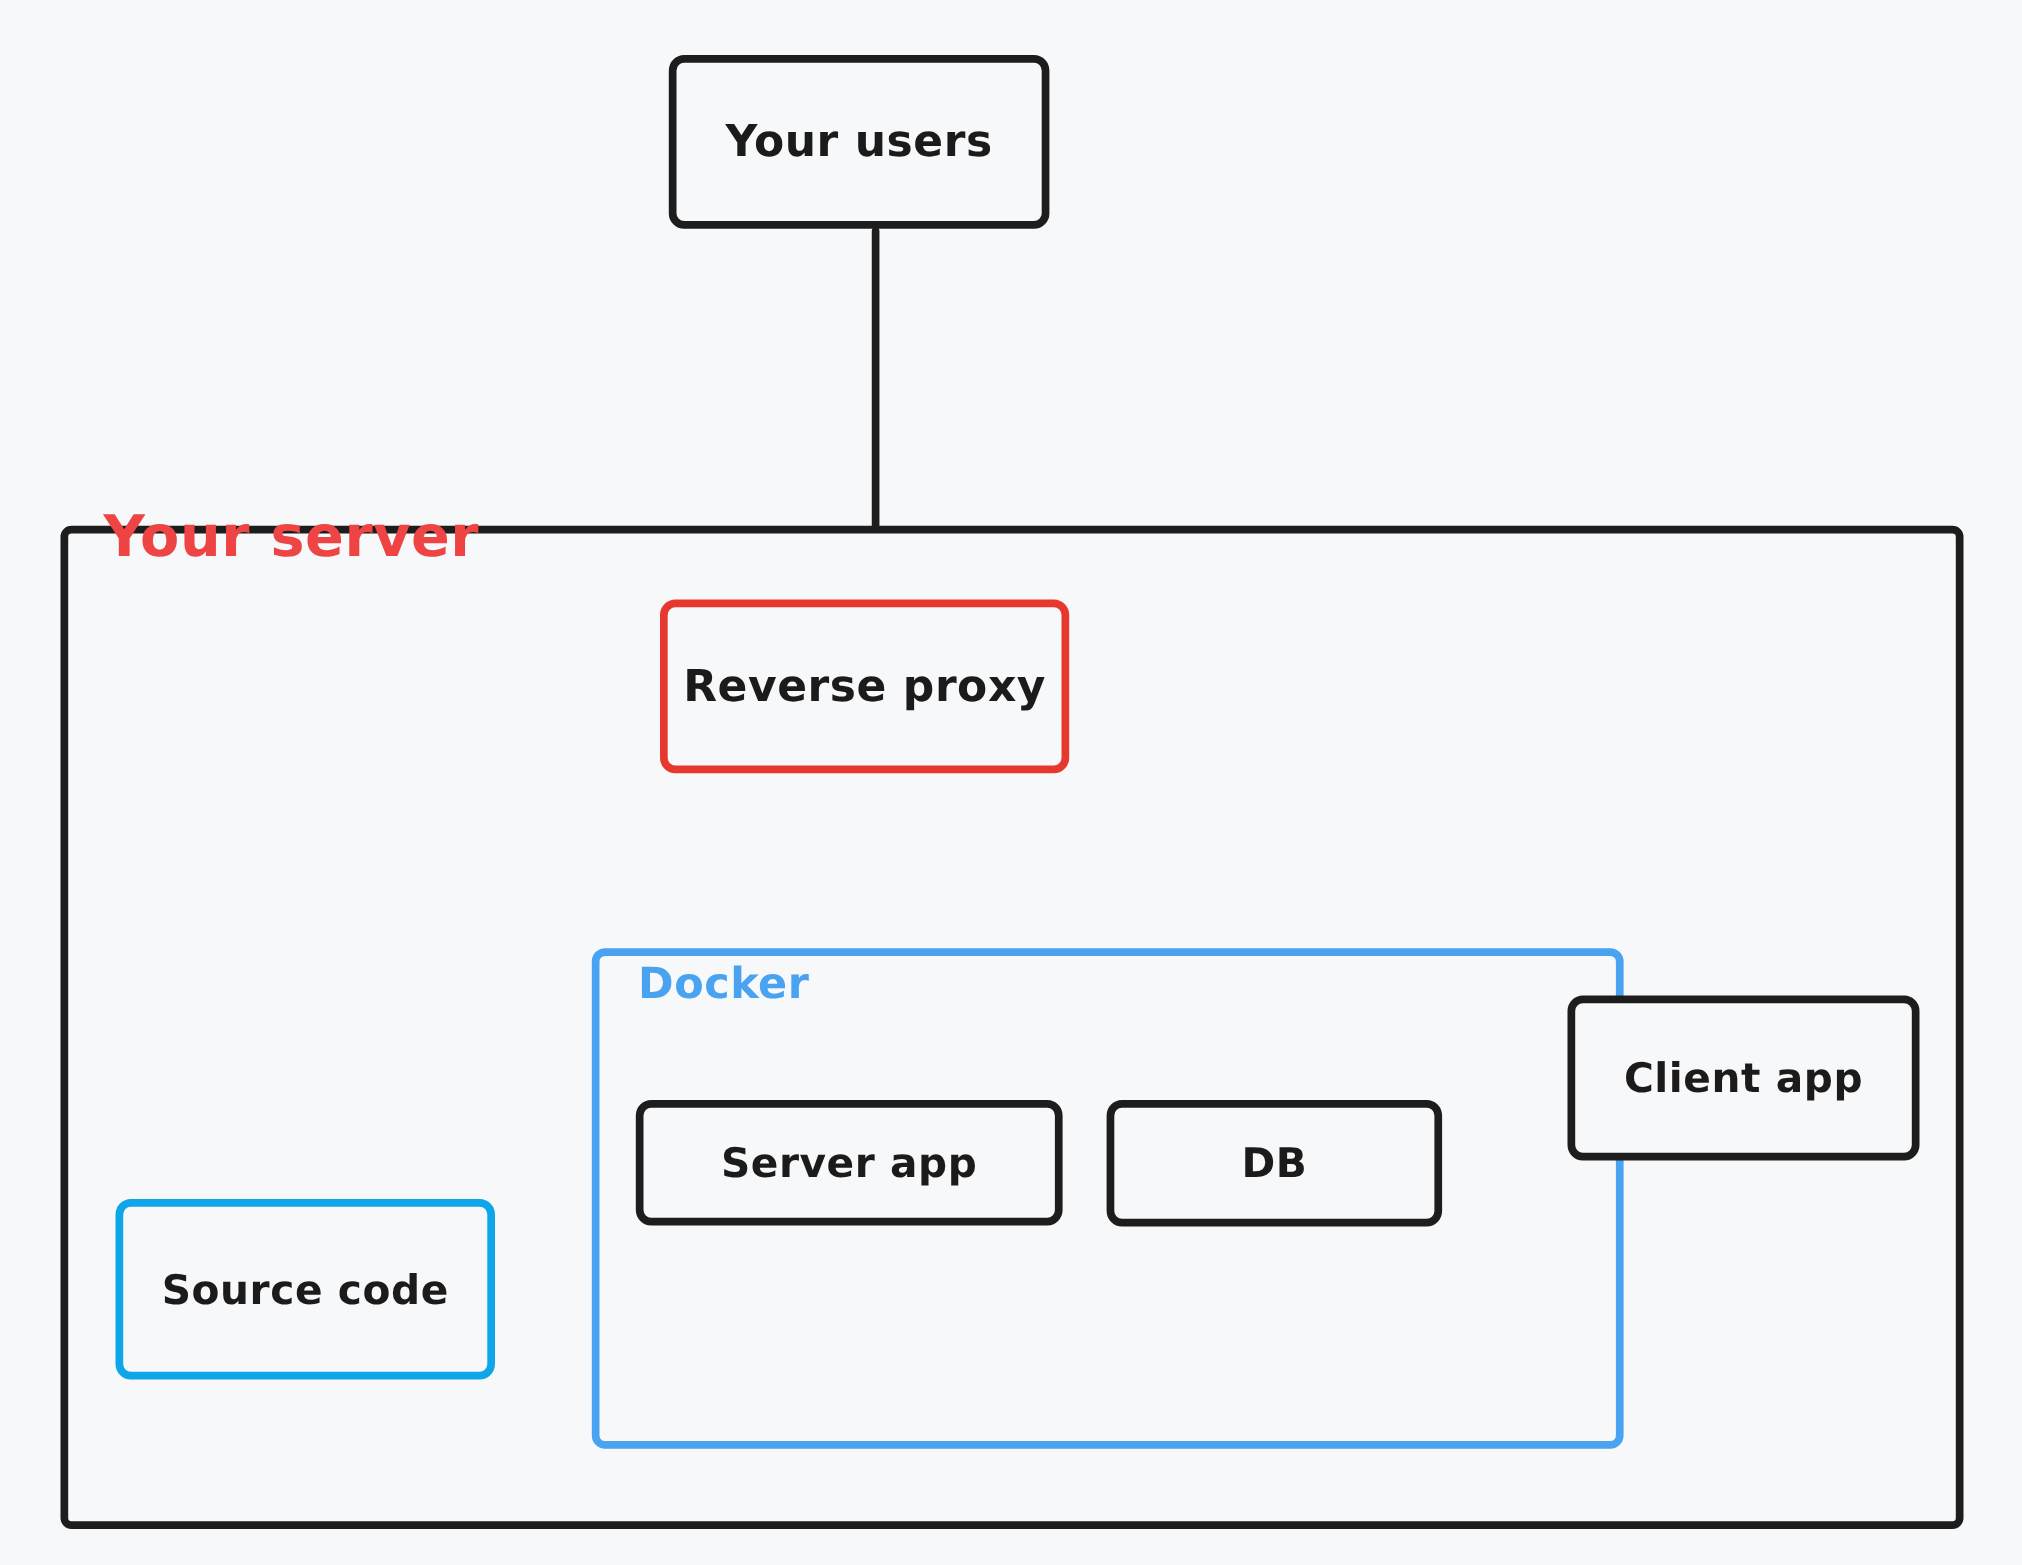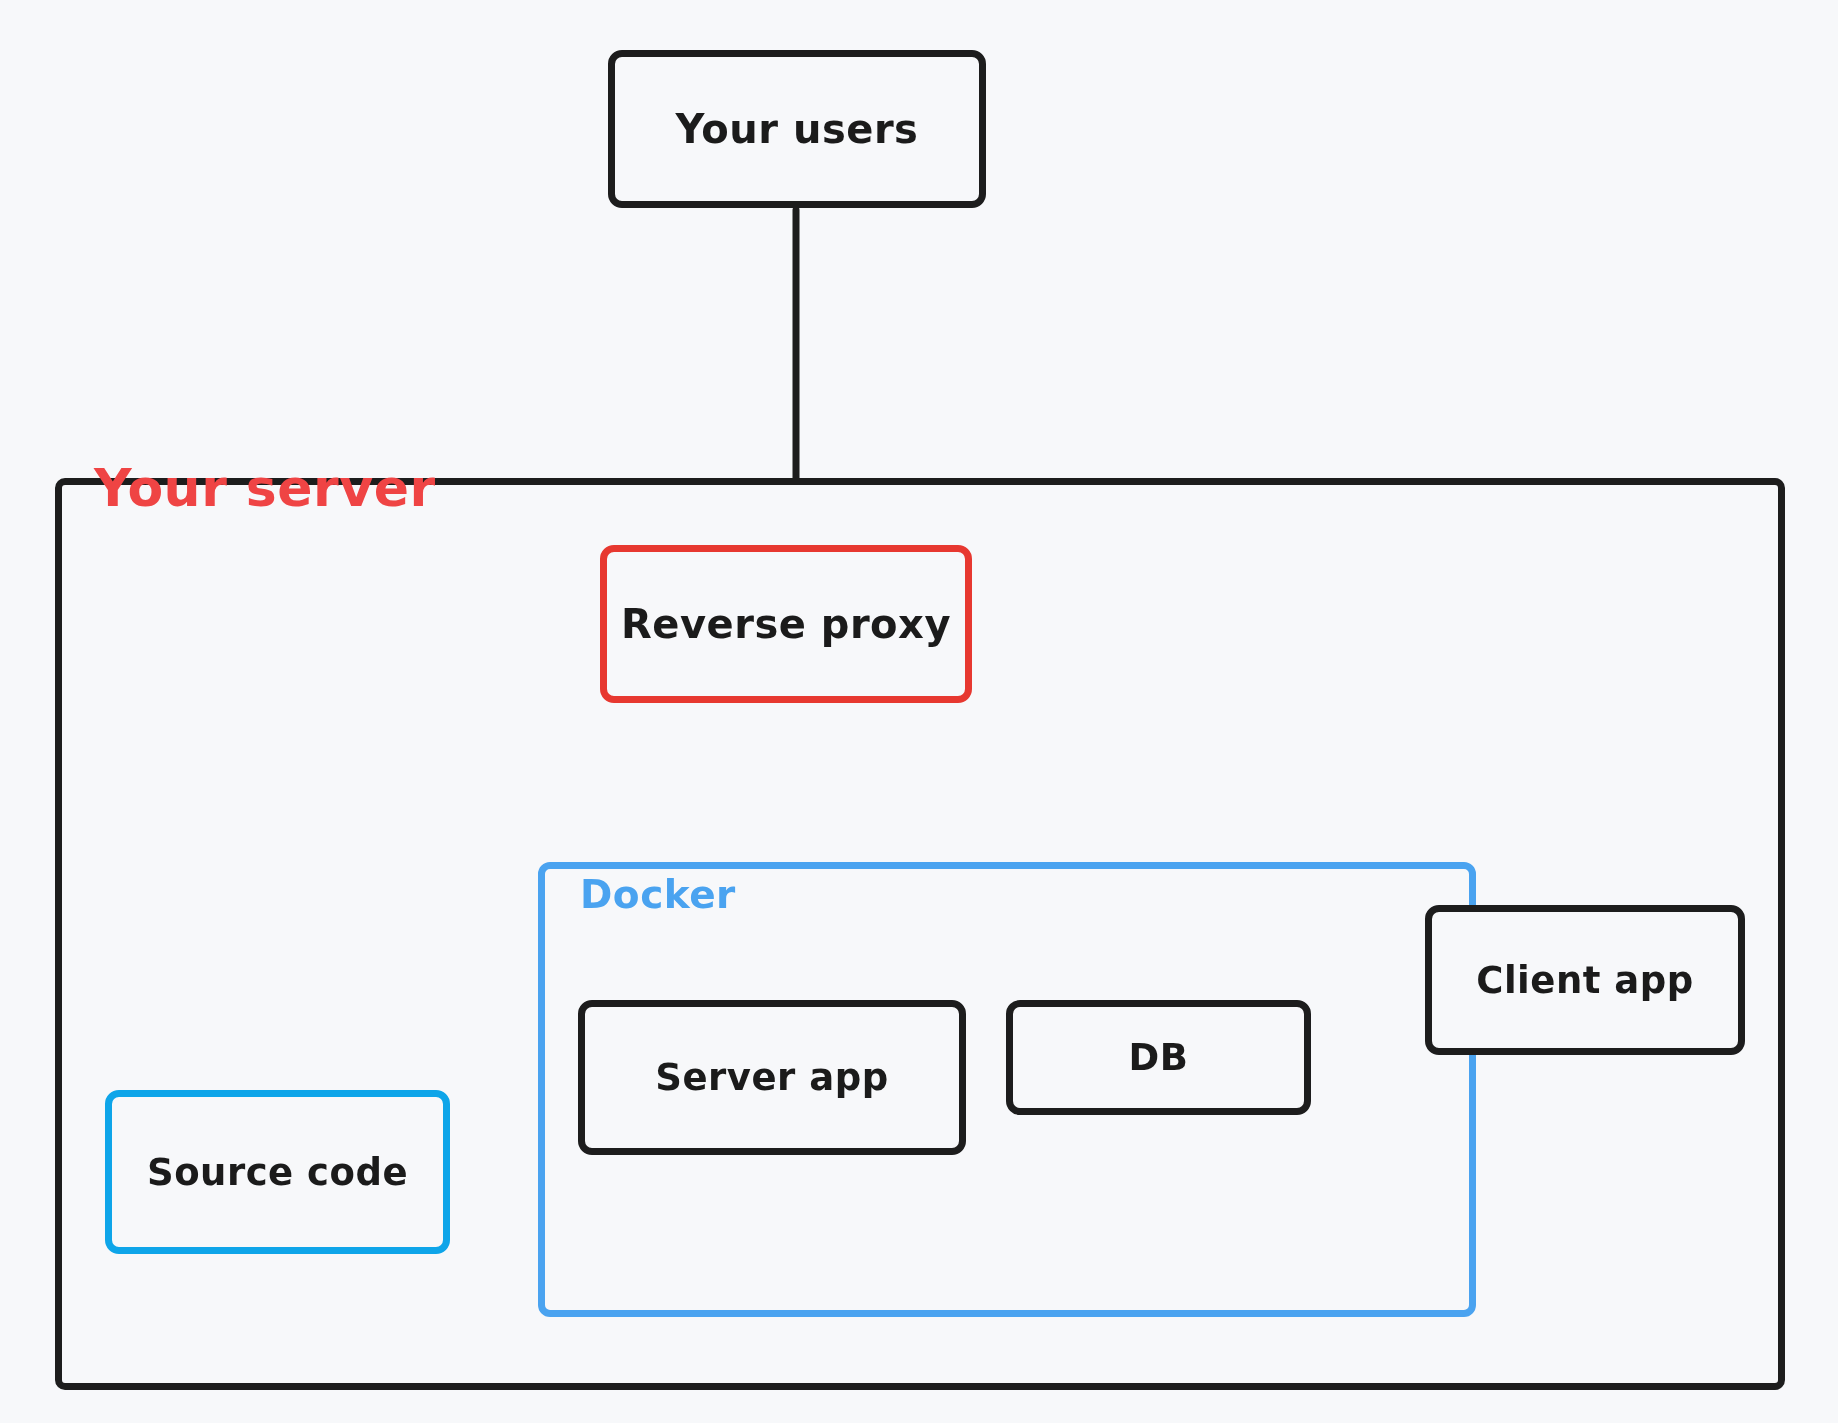"Your users" #node-users { width: 378px -> 346px }
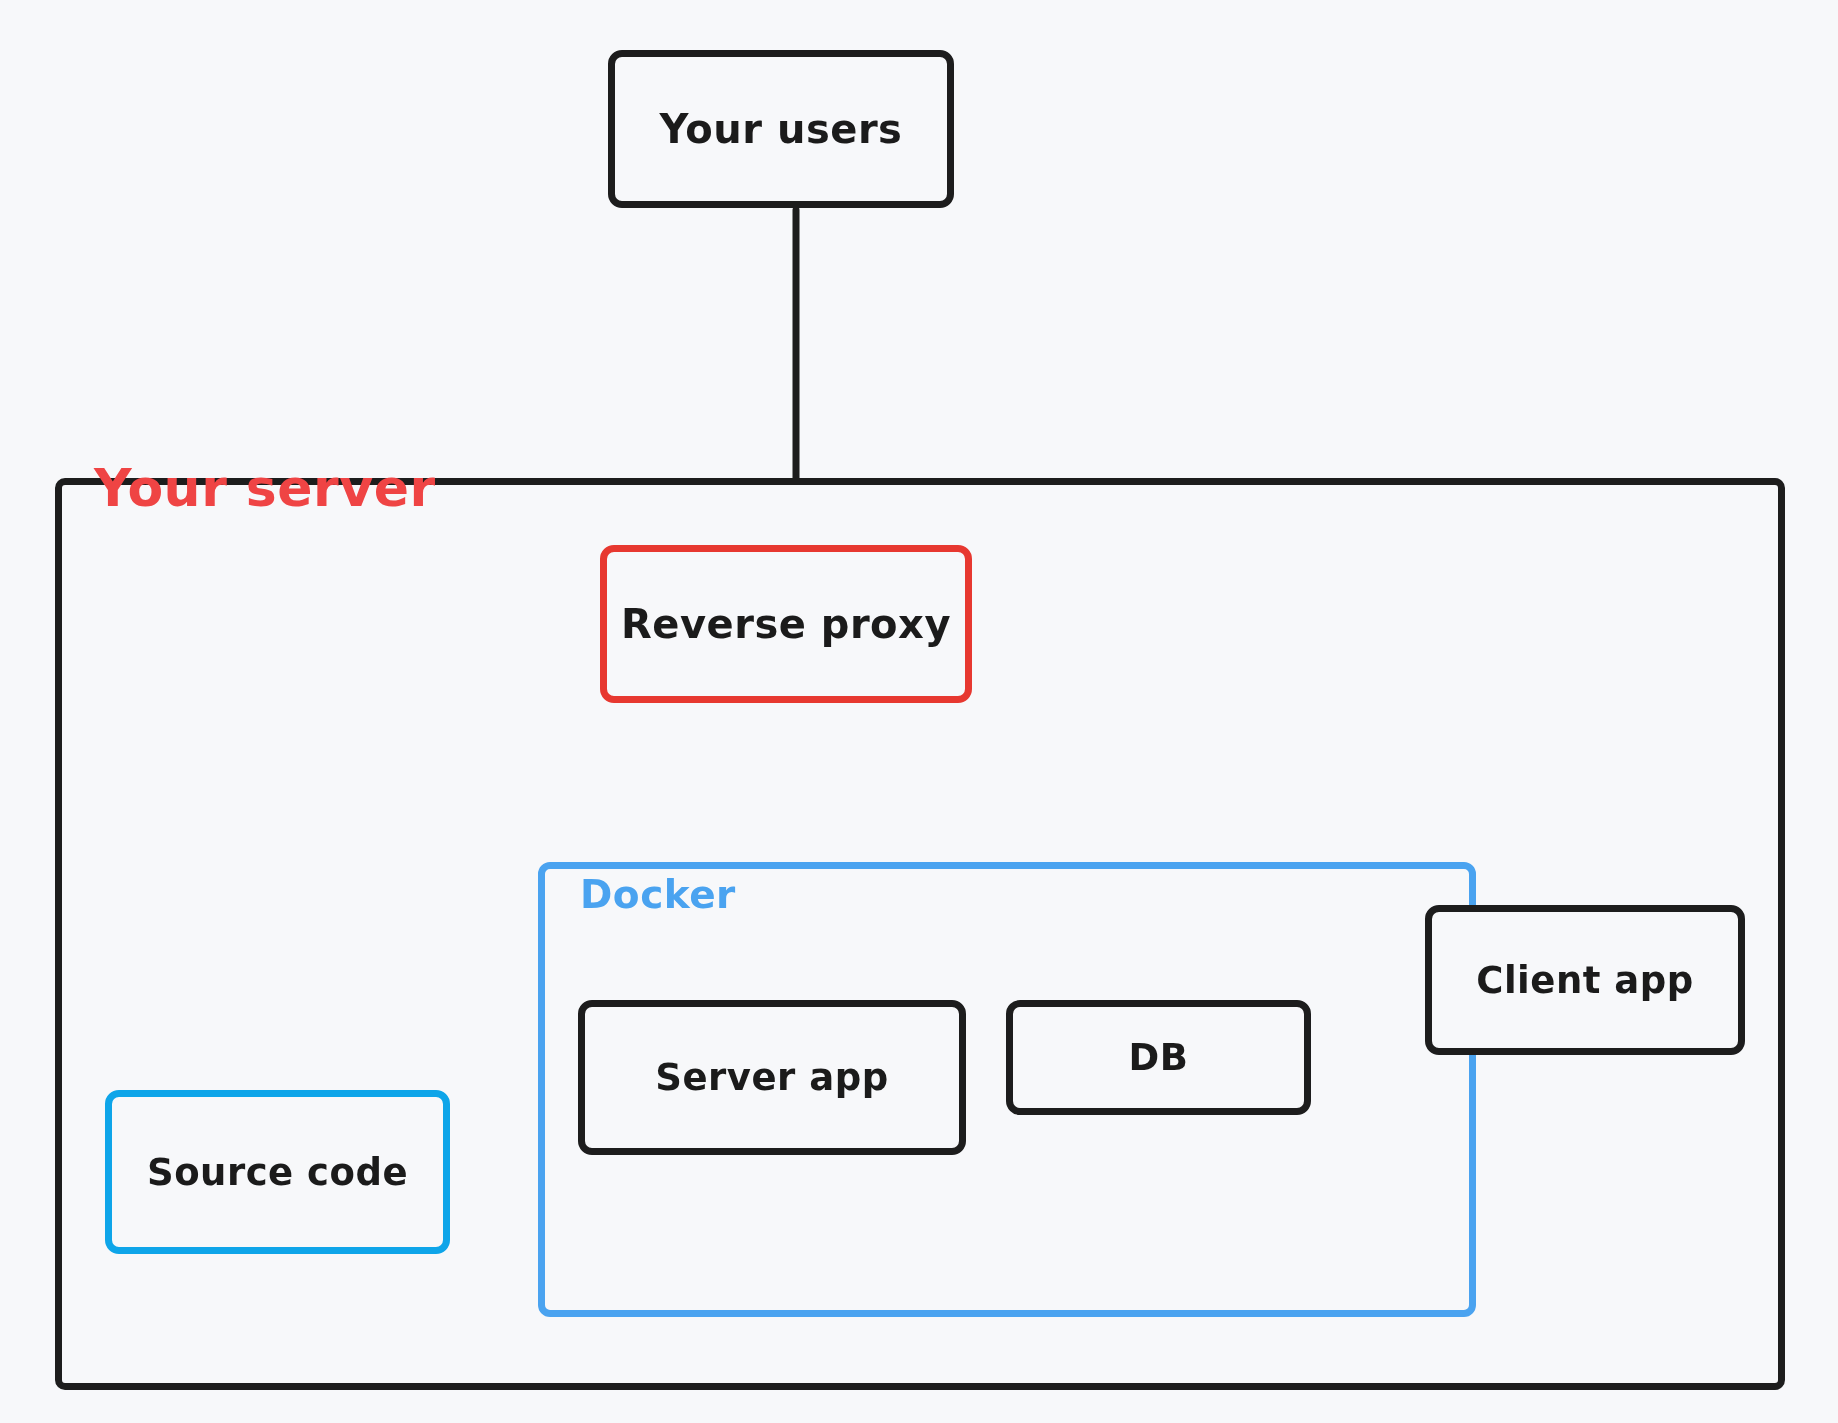"Server app" #node-serverapp { height: 155px -> 114px }
